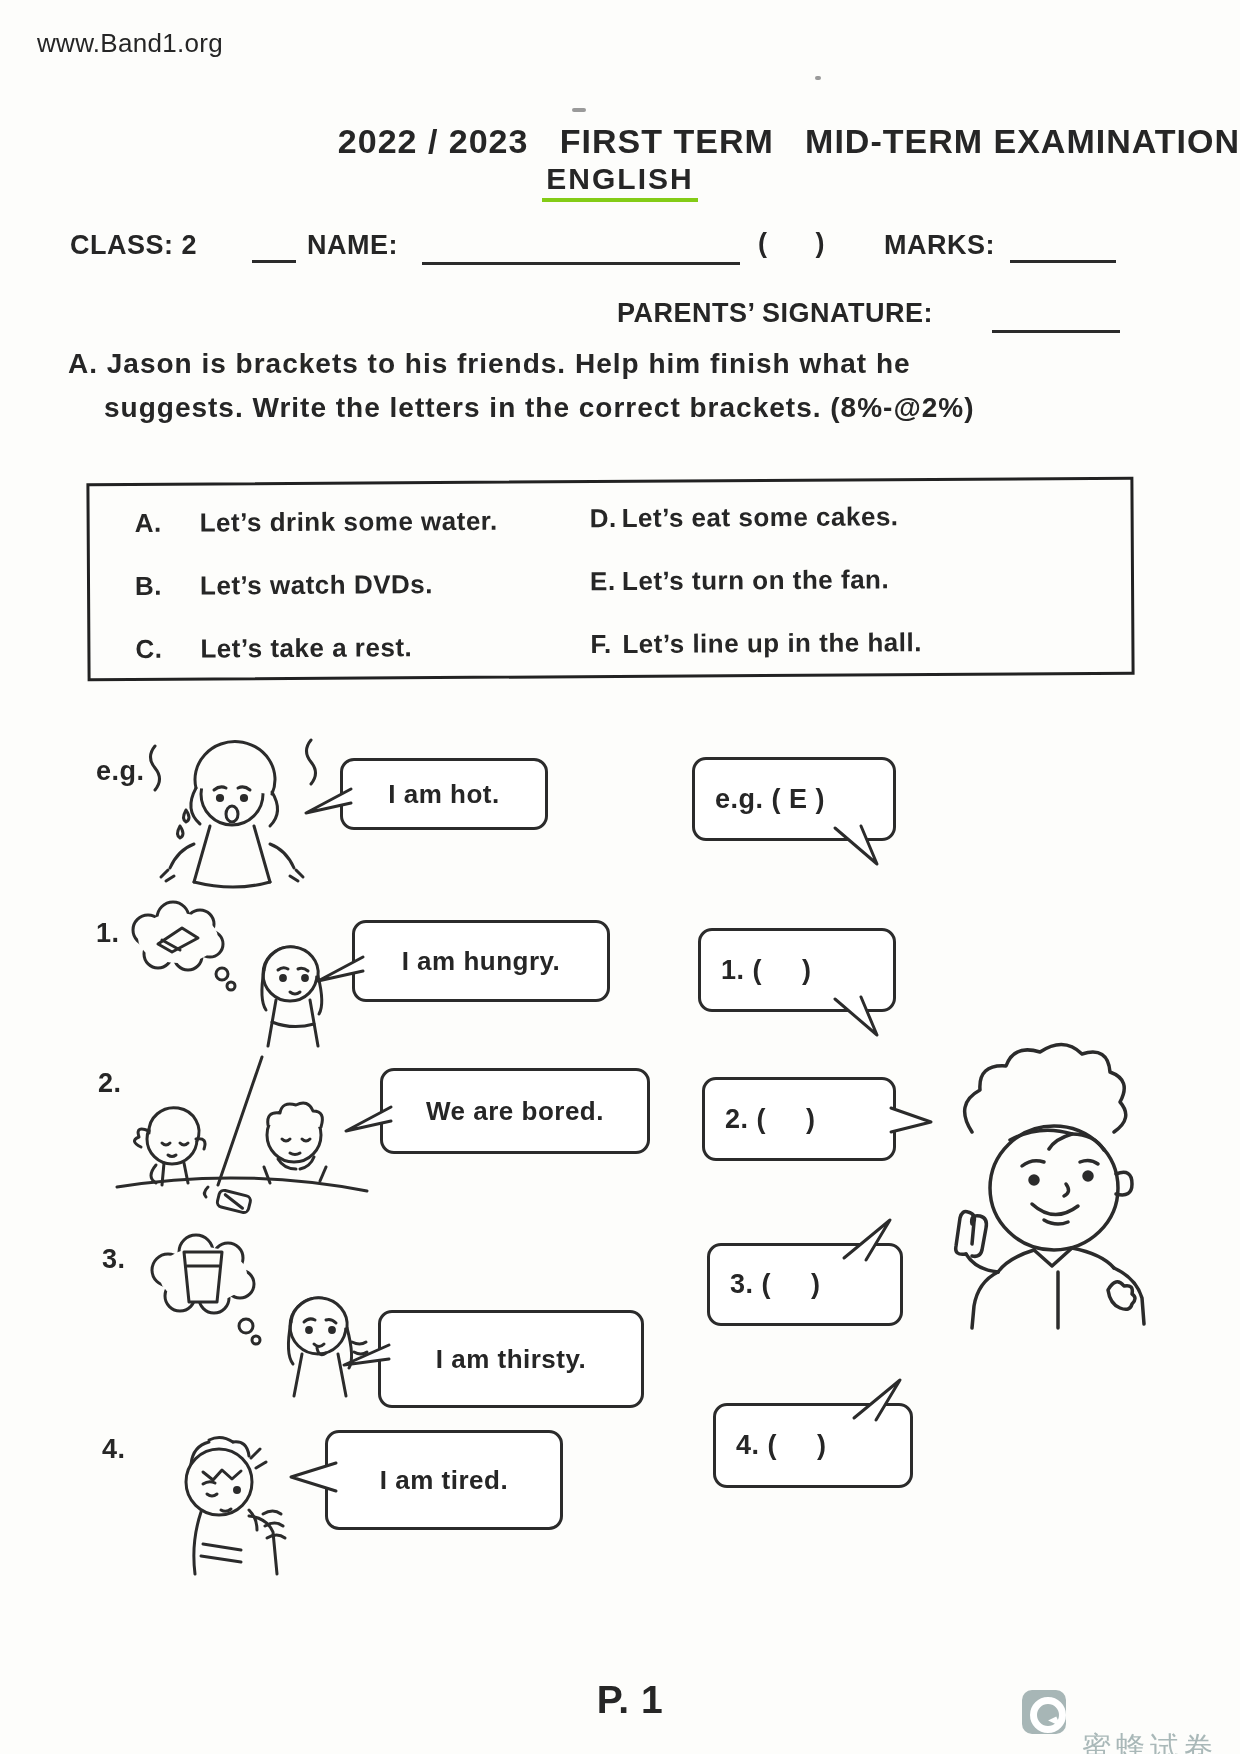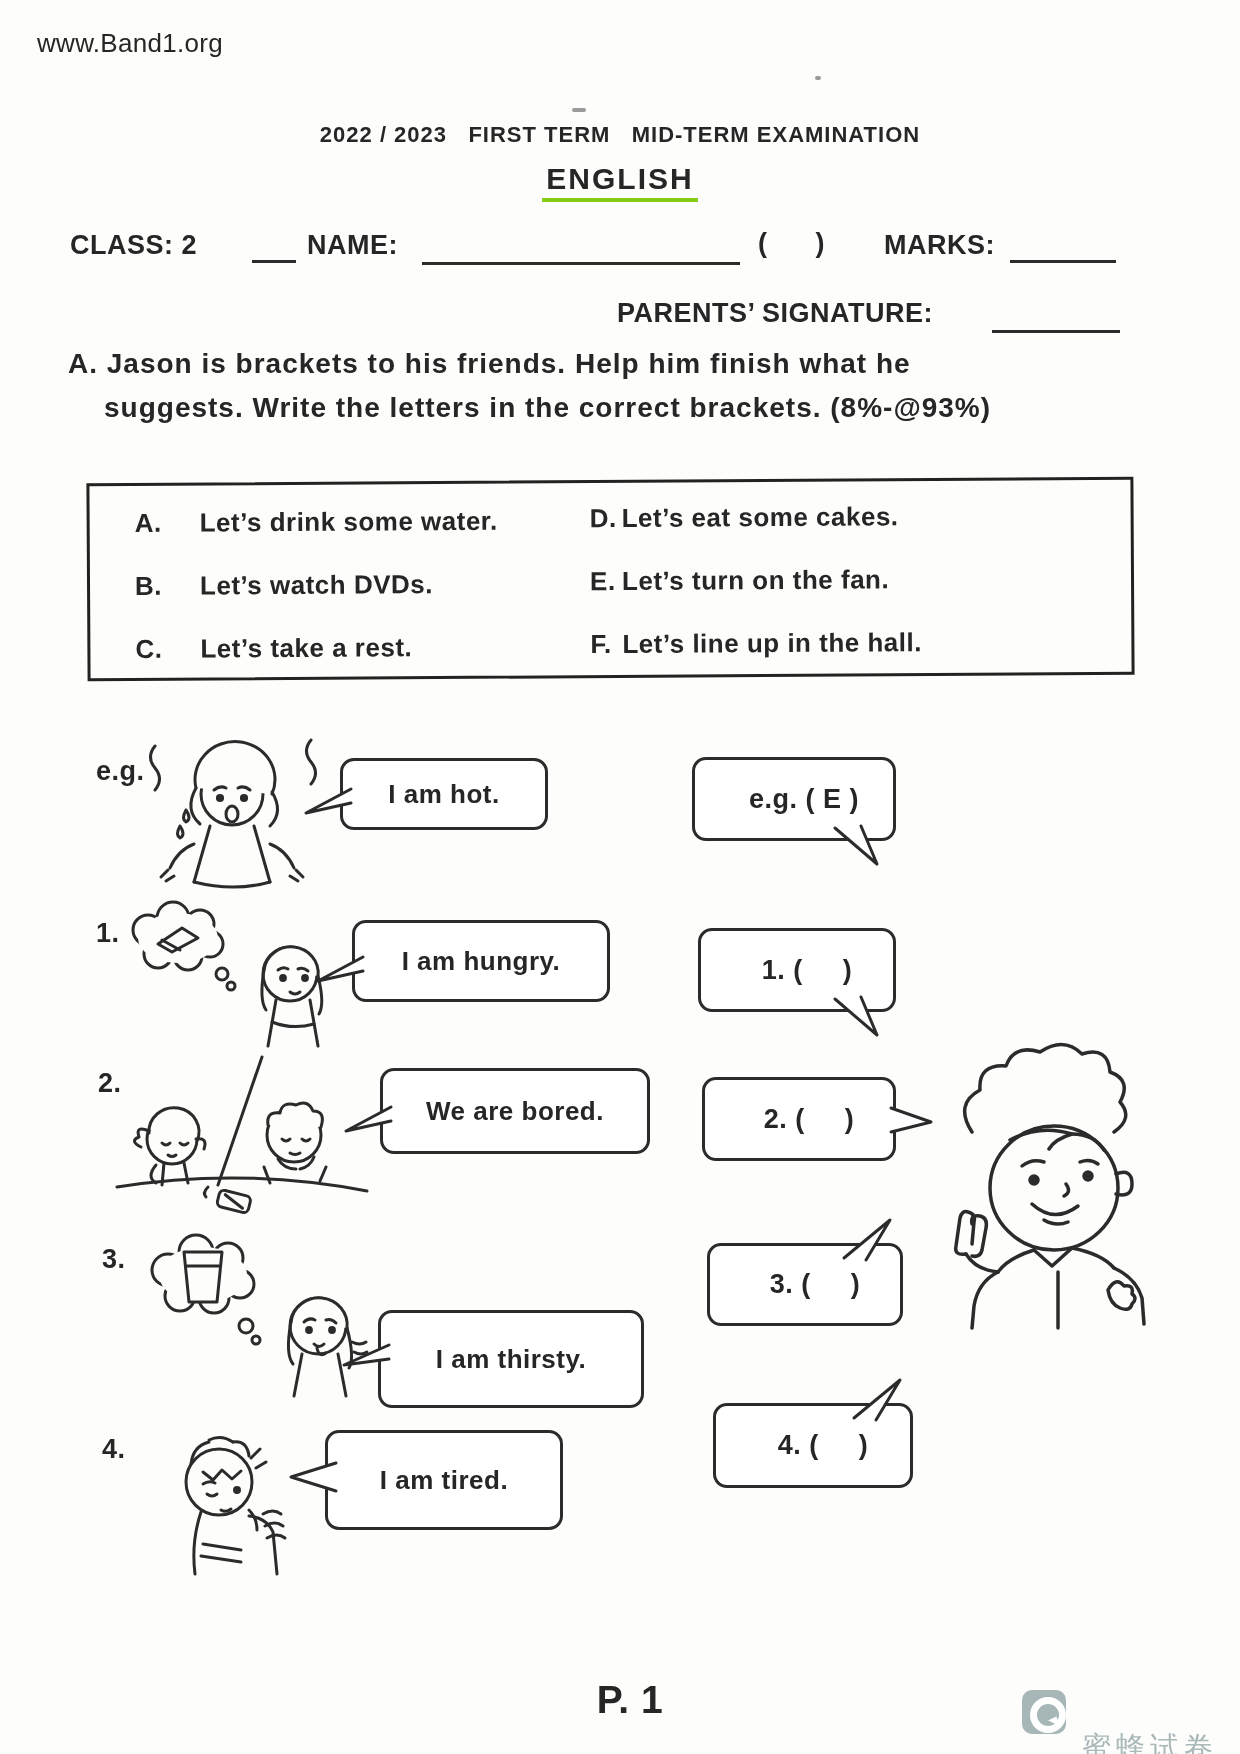"2022 / 2023 FIRST TERM" .title { font-size: 22px -> 34px; text-align: center -> right }
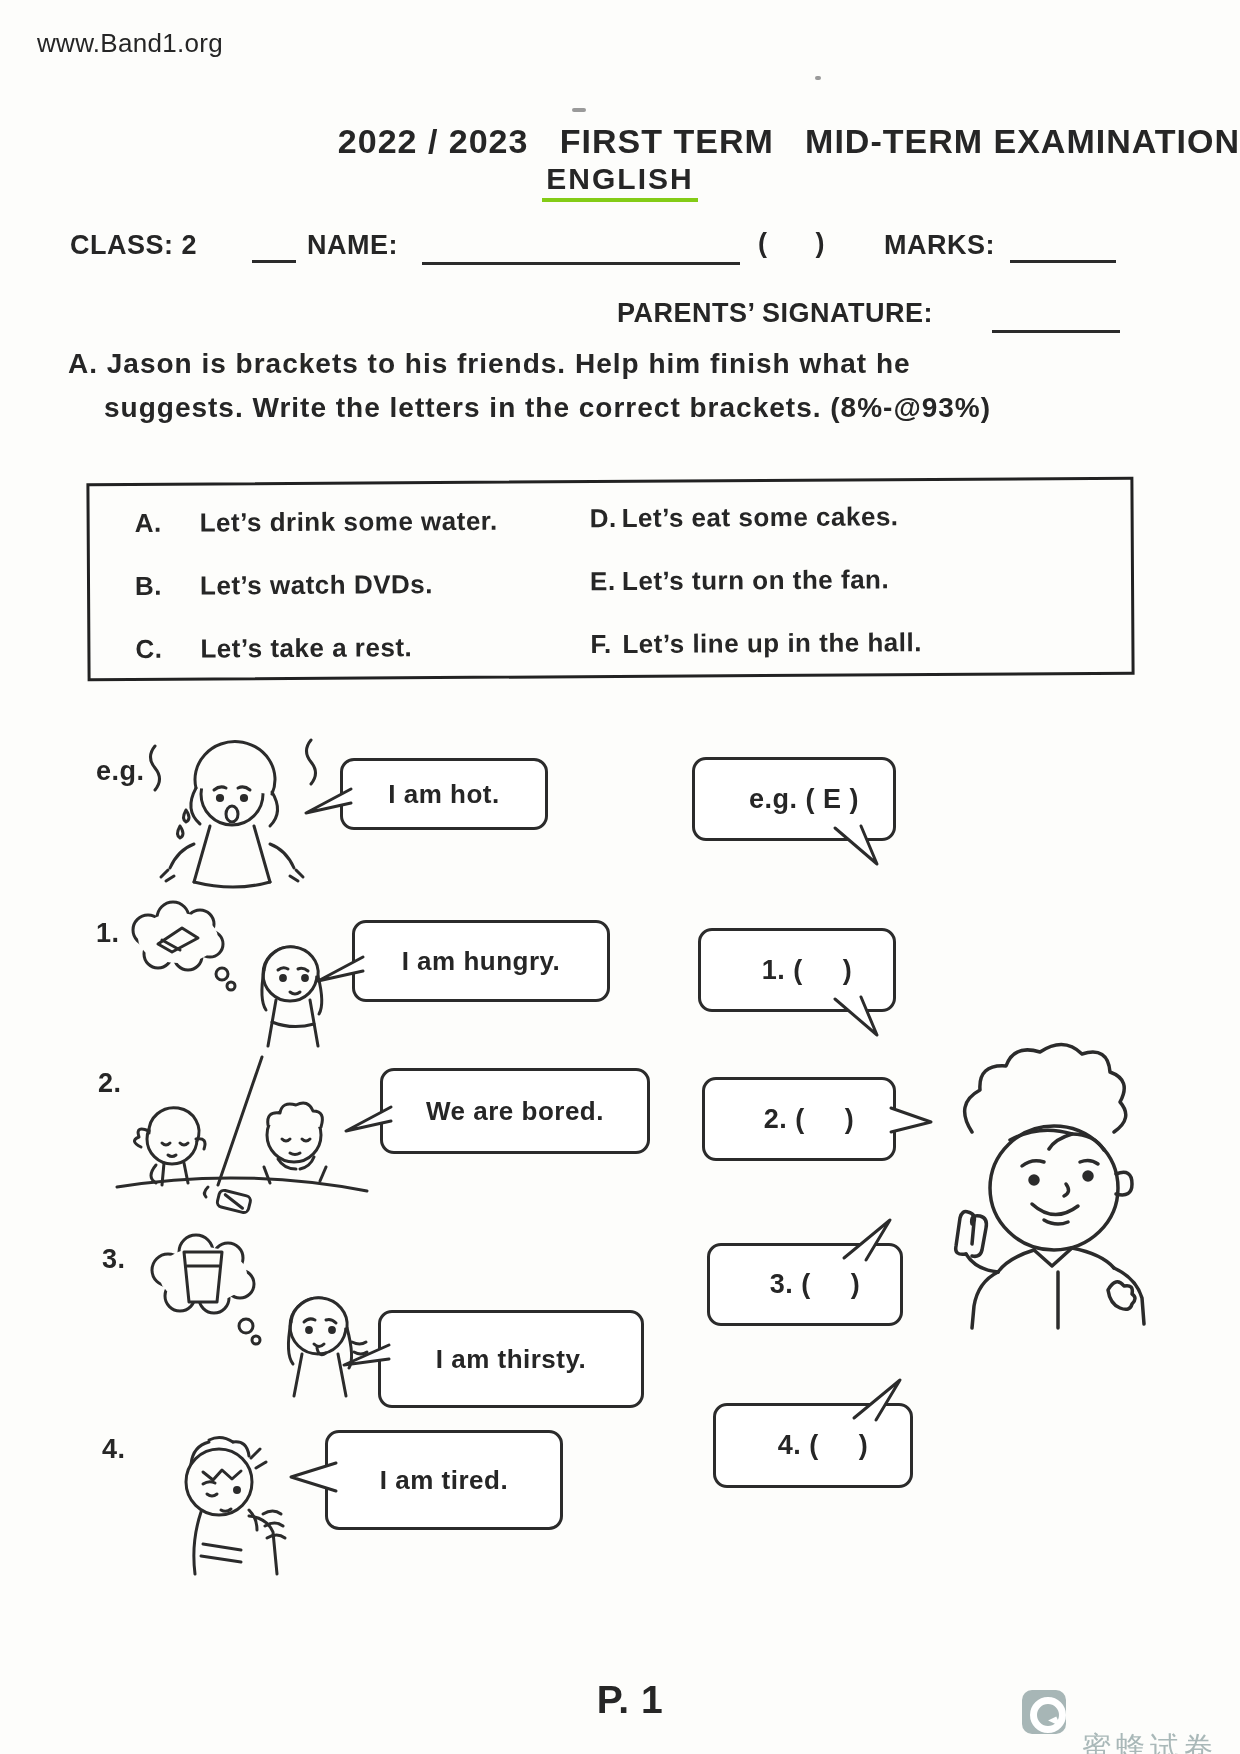"suggests. Write the letters in" div.abs { text: 8%-@93% -> 8%-@2% }
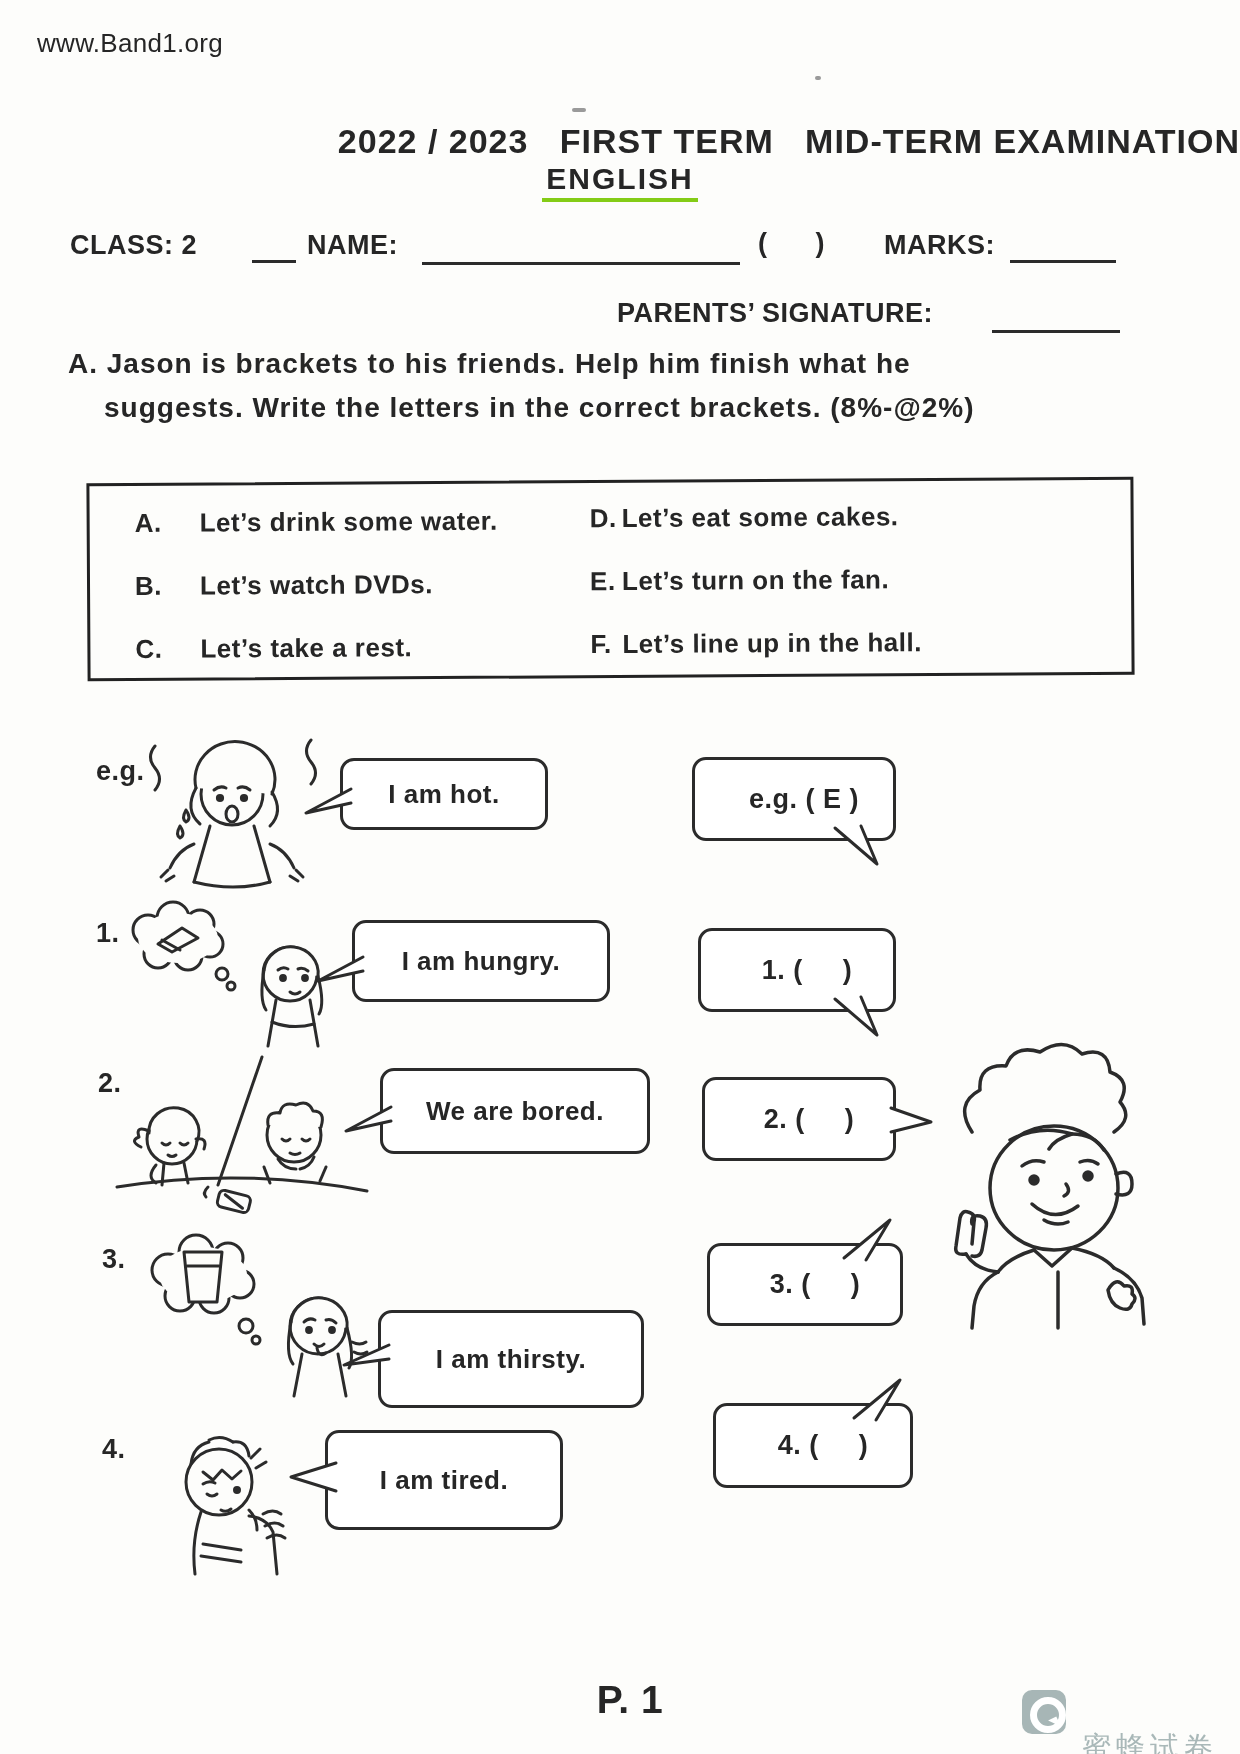"e.g. ( E )" .answer { justify-content: center -> flex-start }
